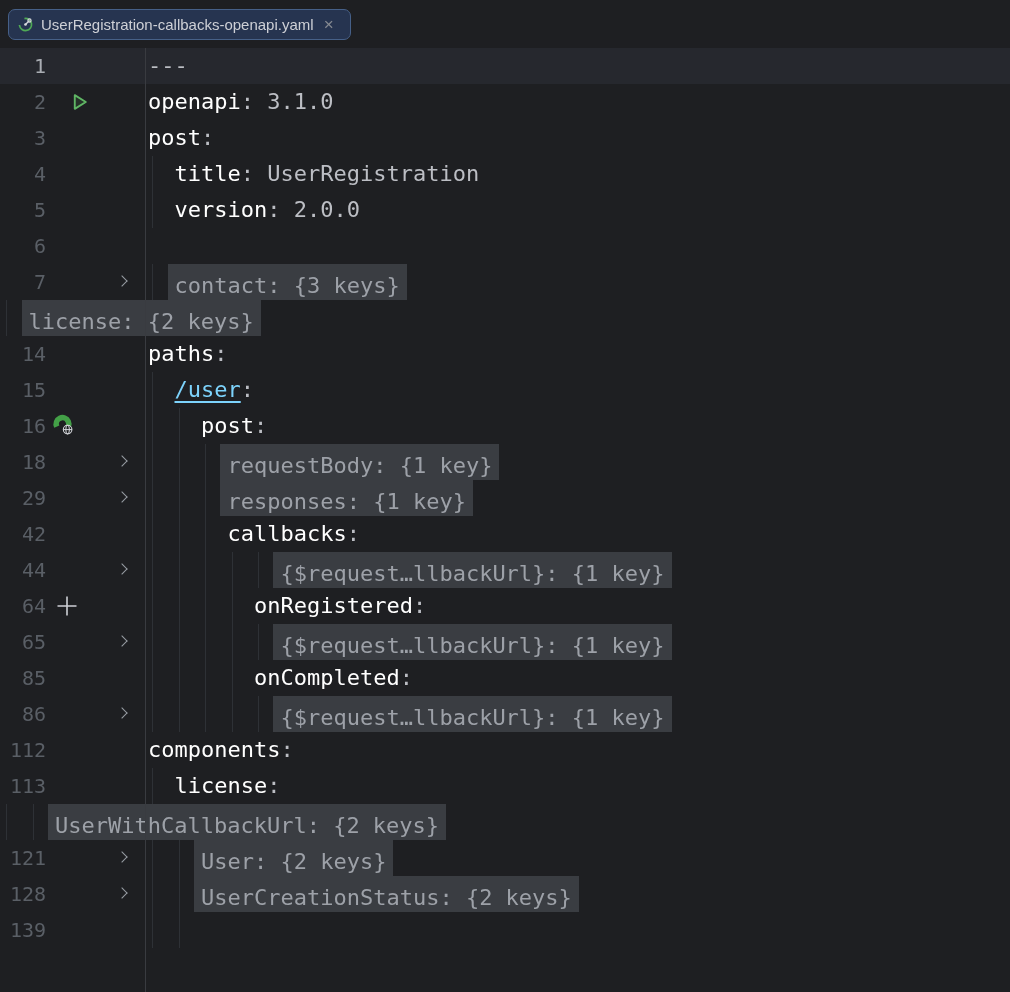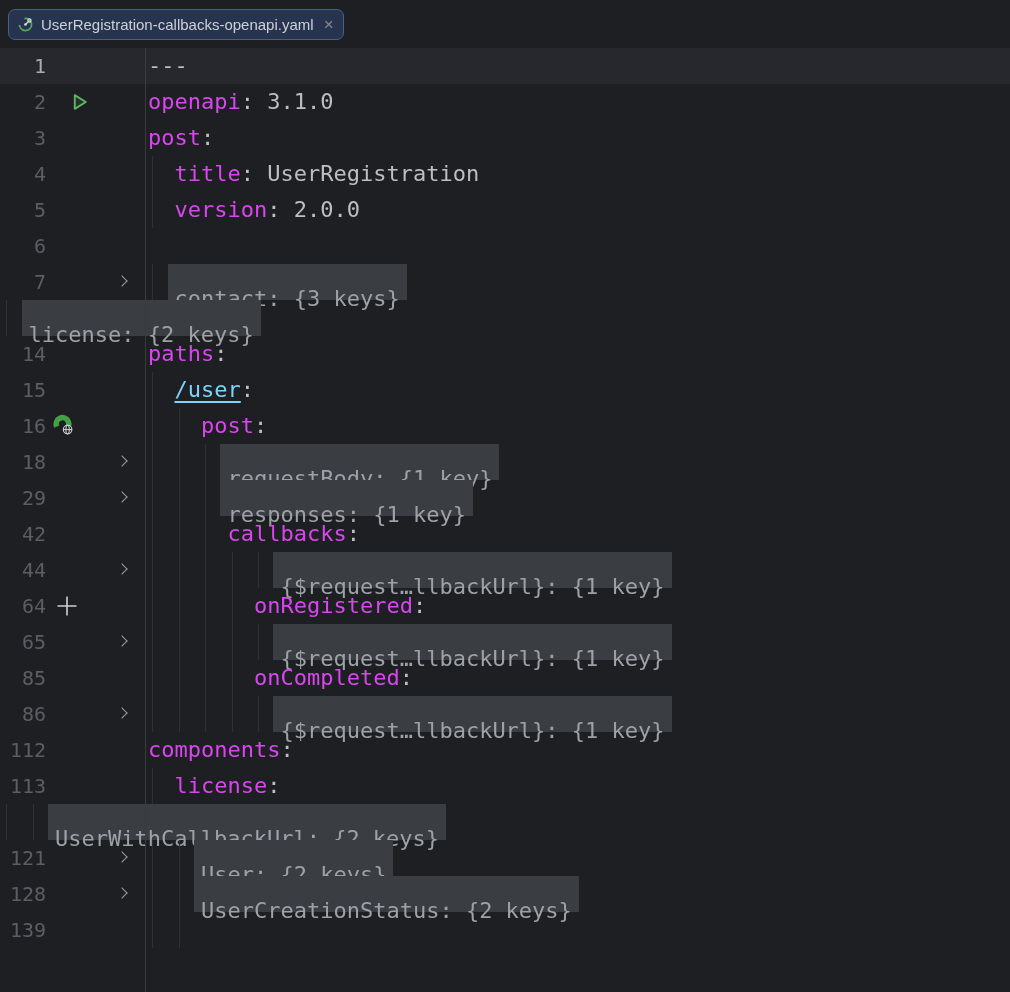"UserRegistration-callbacks-openapi.yaml" .tab { padding: 0 9px 0 8px -> 0 16px 0 8px }
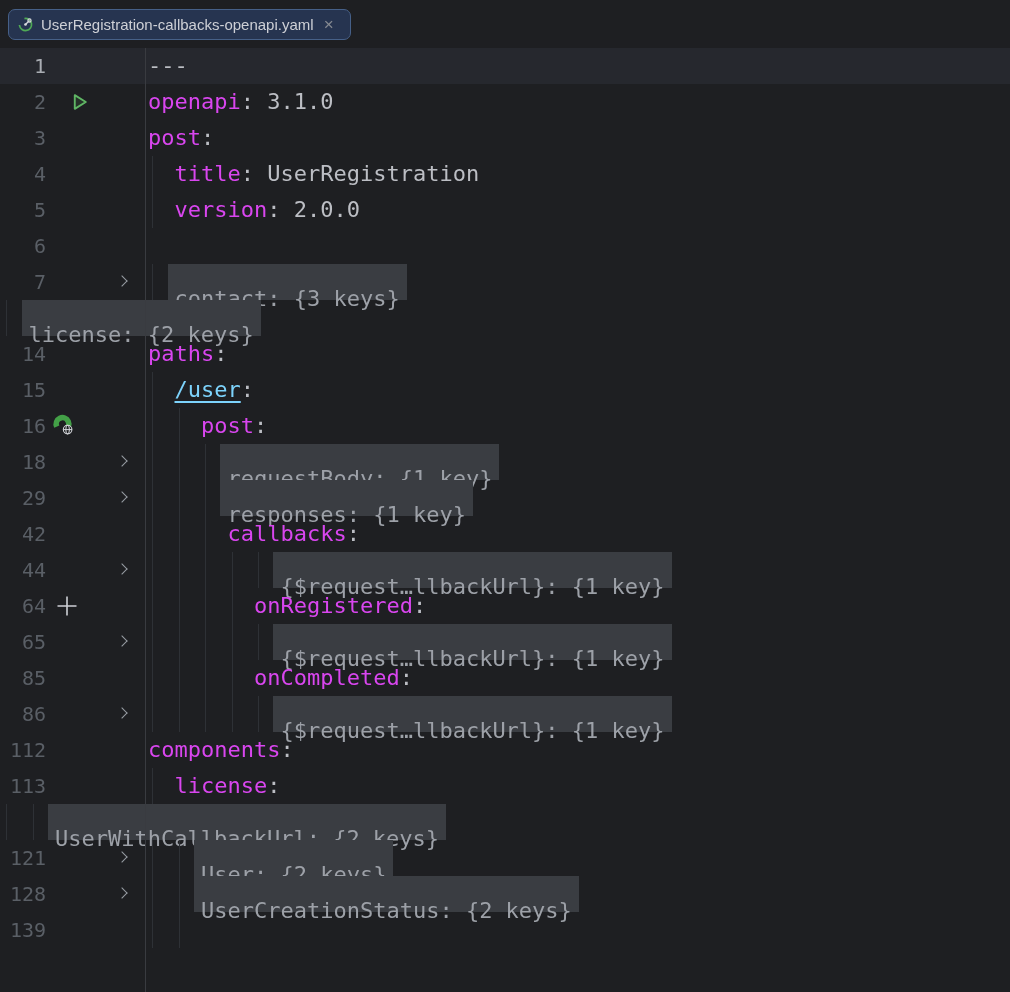"openapi" .tok-key { color: #d946ef -> #ffffff }
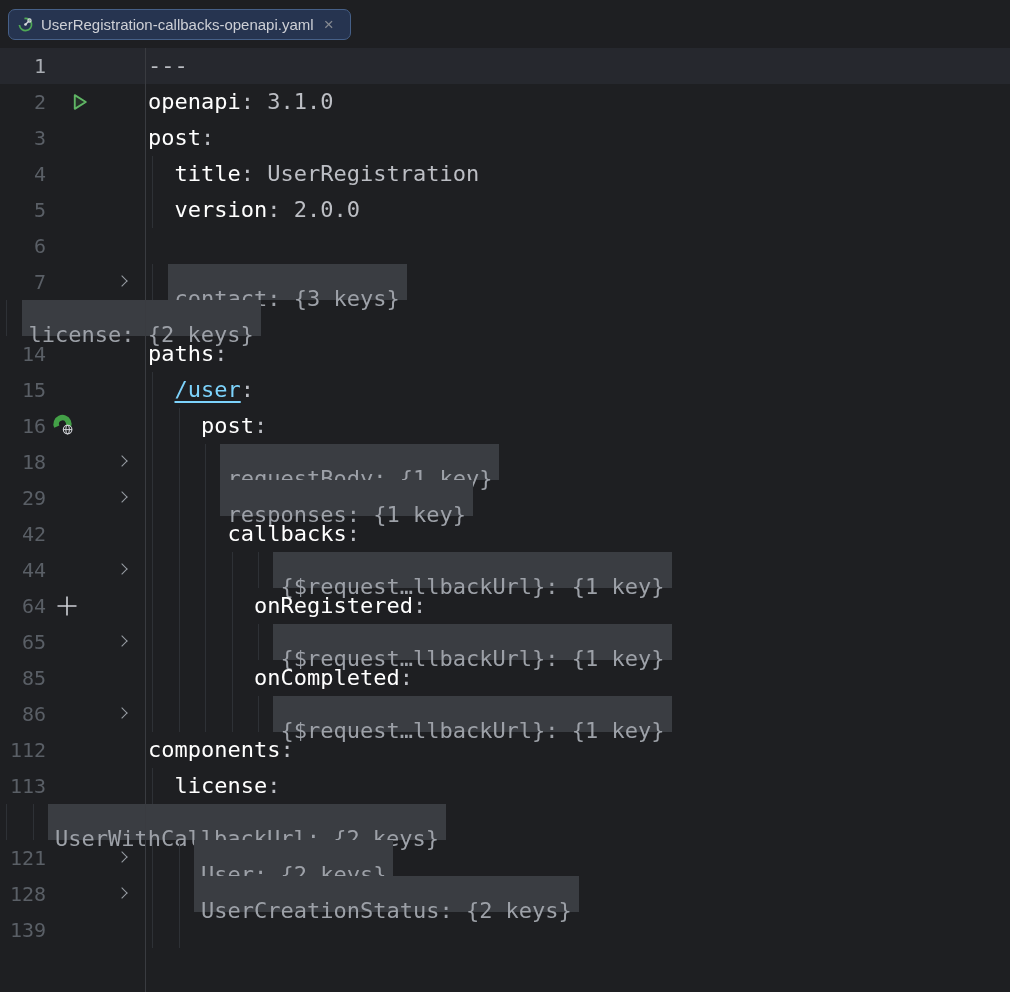"contact: {3 keys}" .tok-fold { padding: 17px 7px -> 4px 7px }
